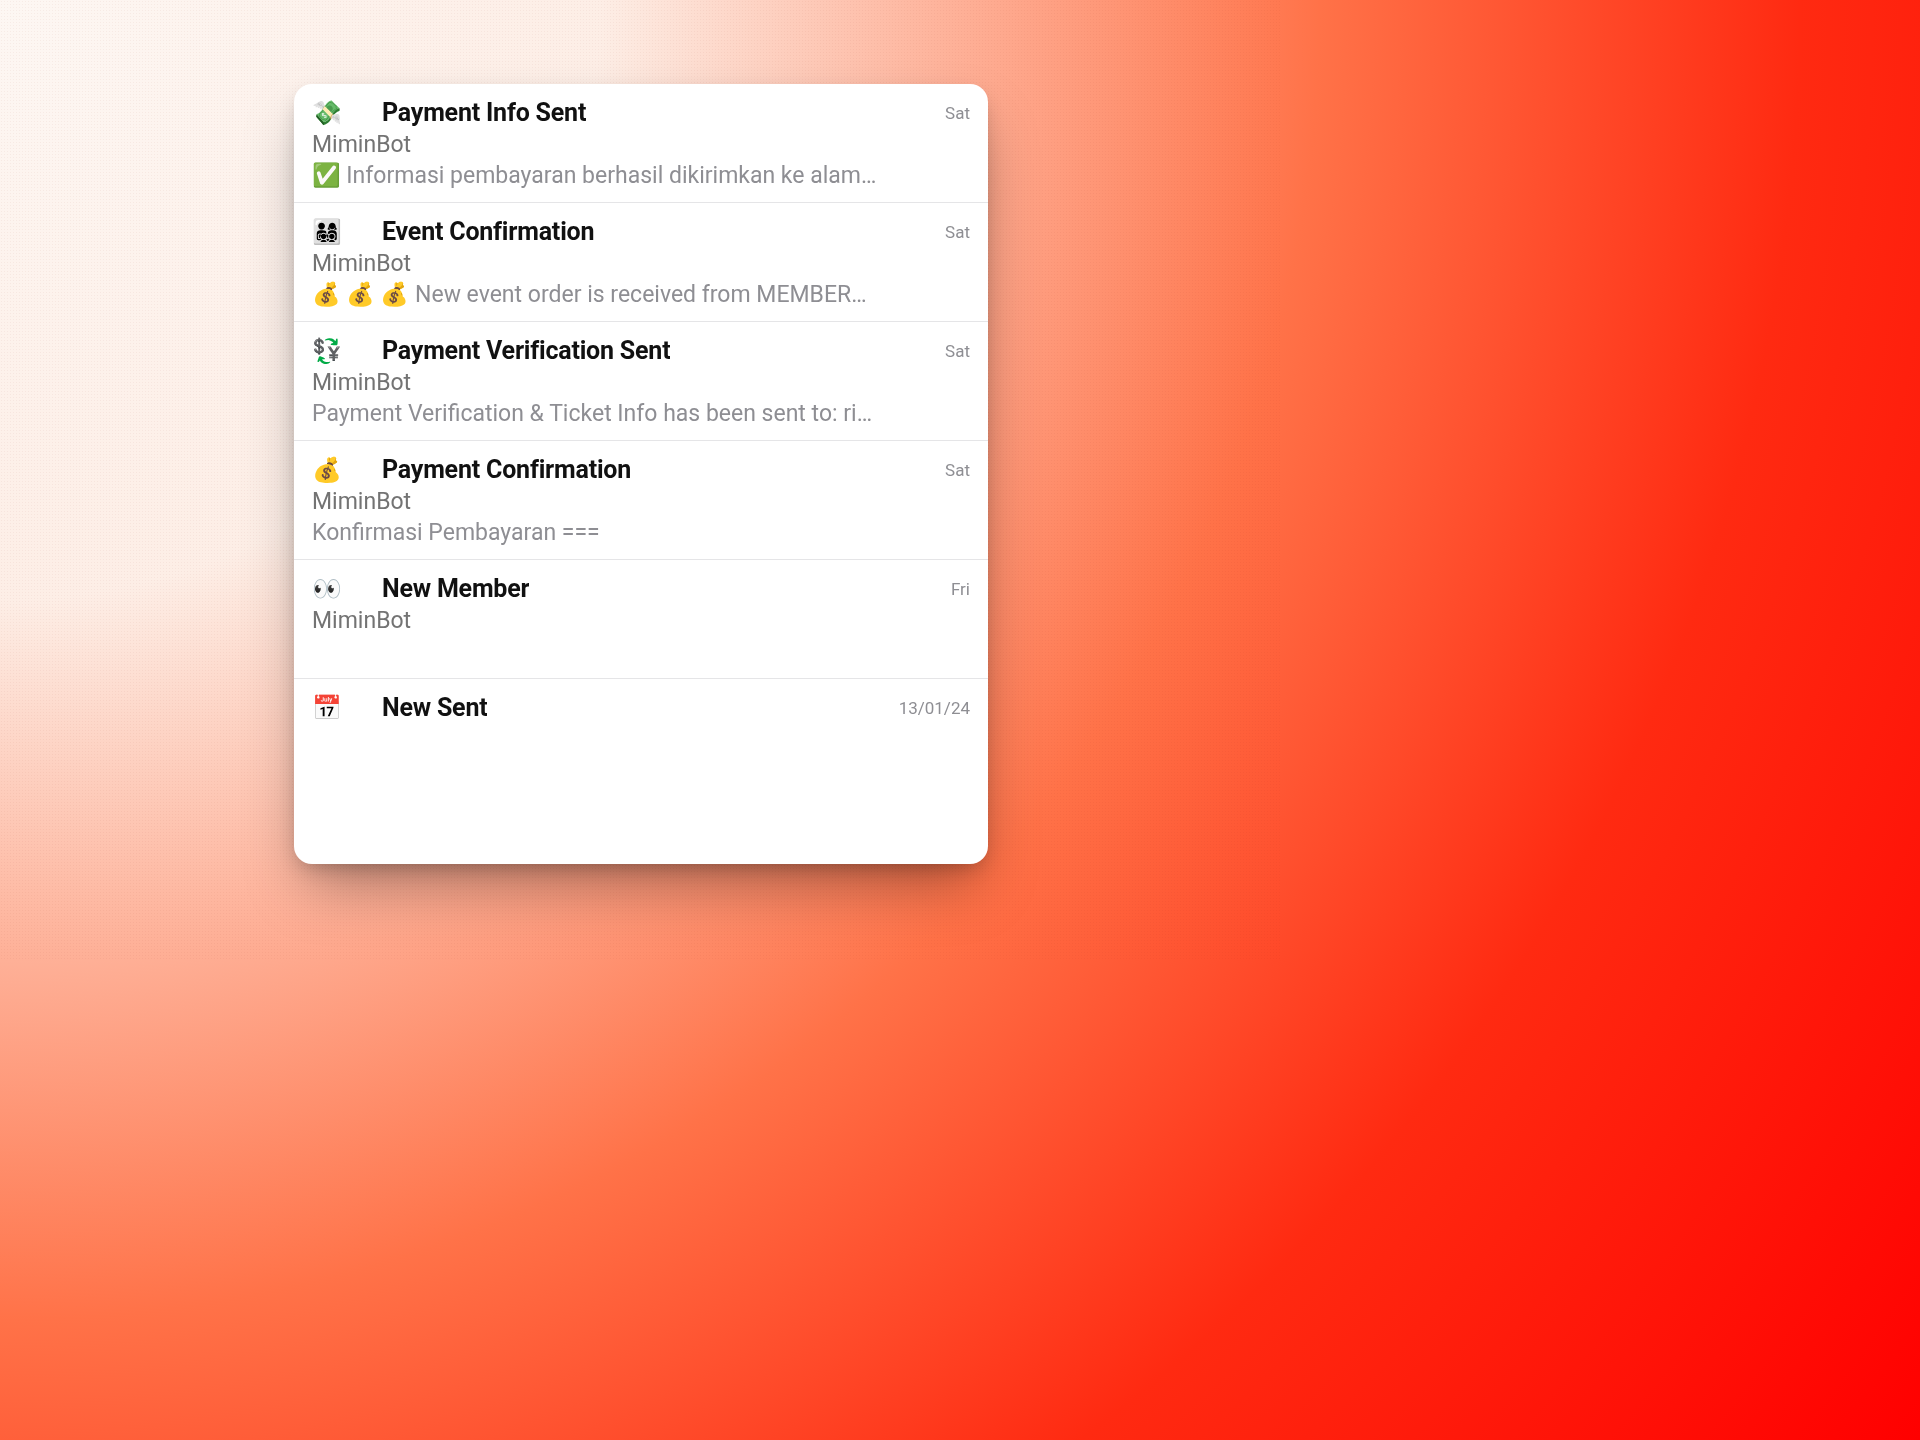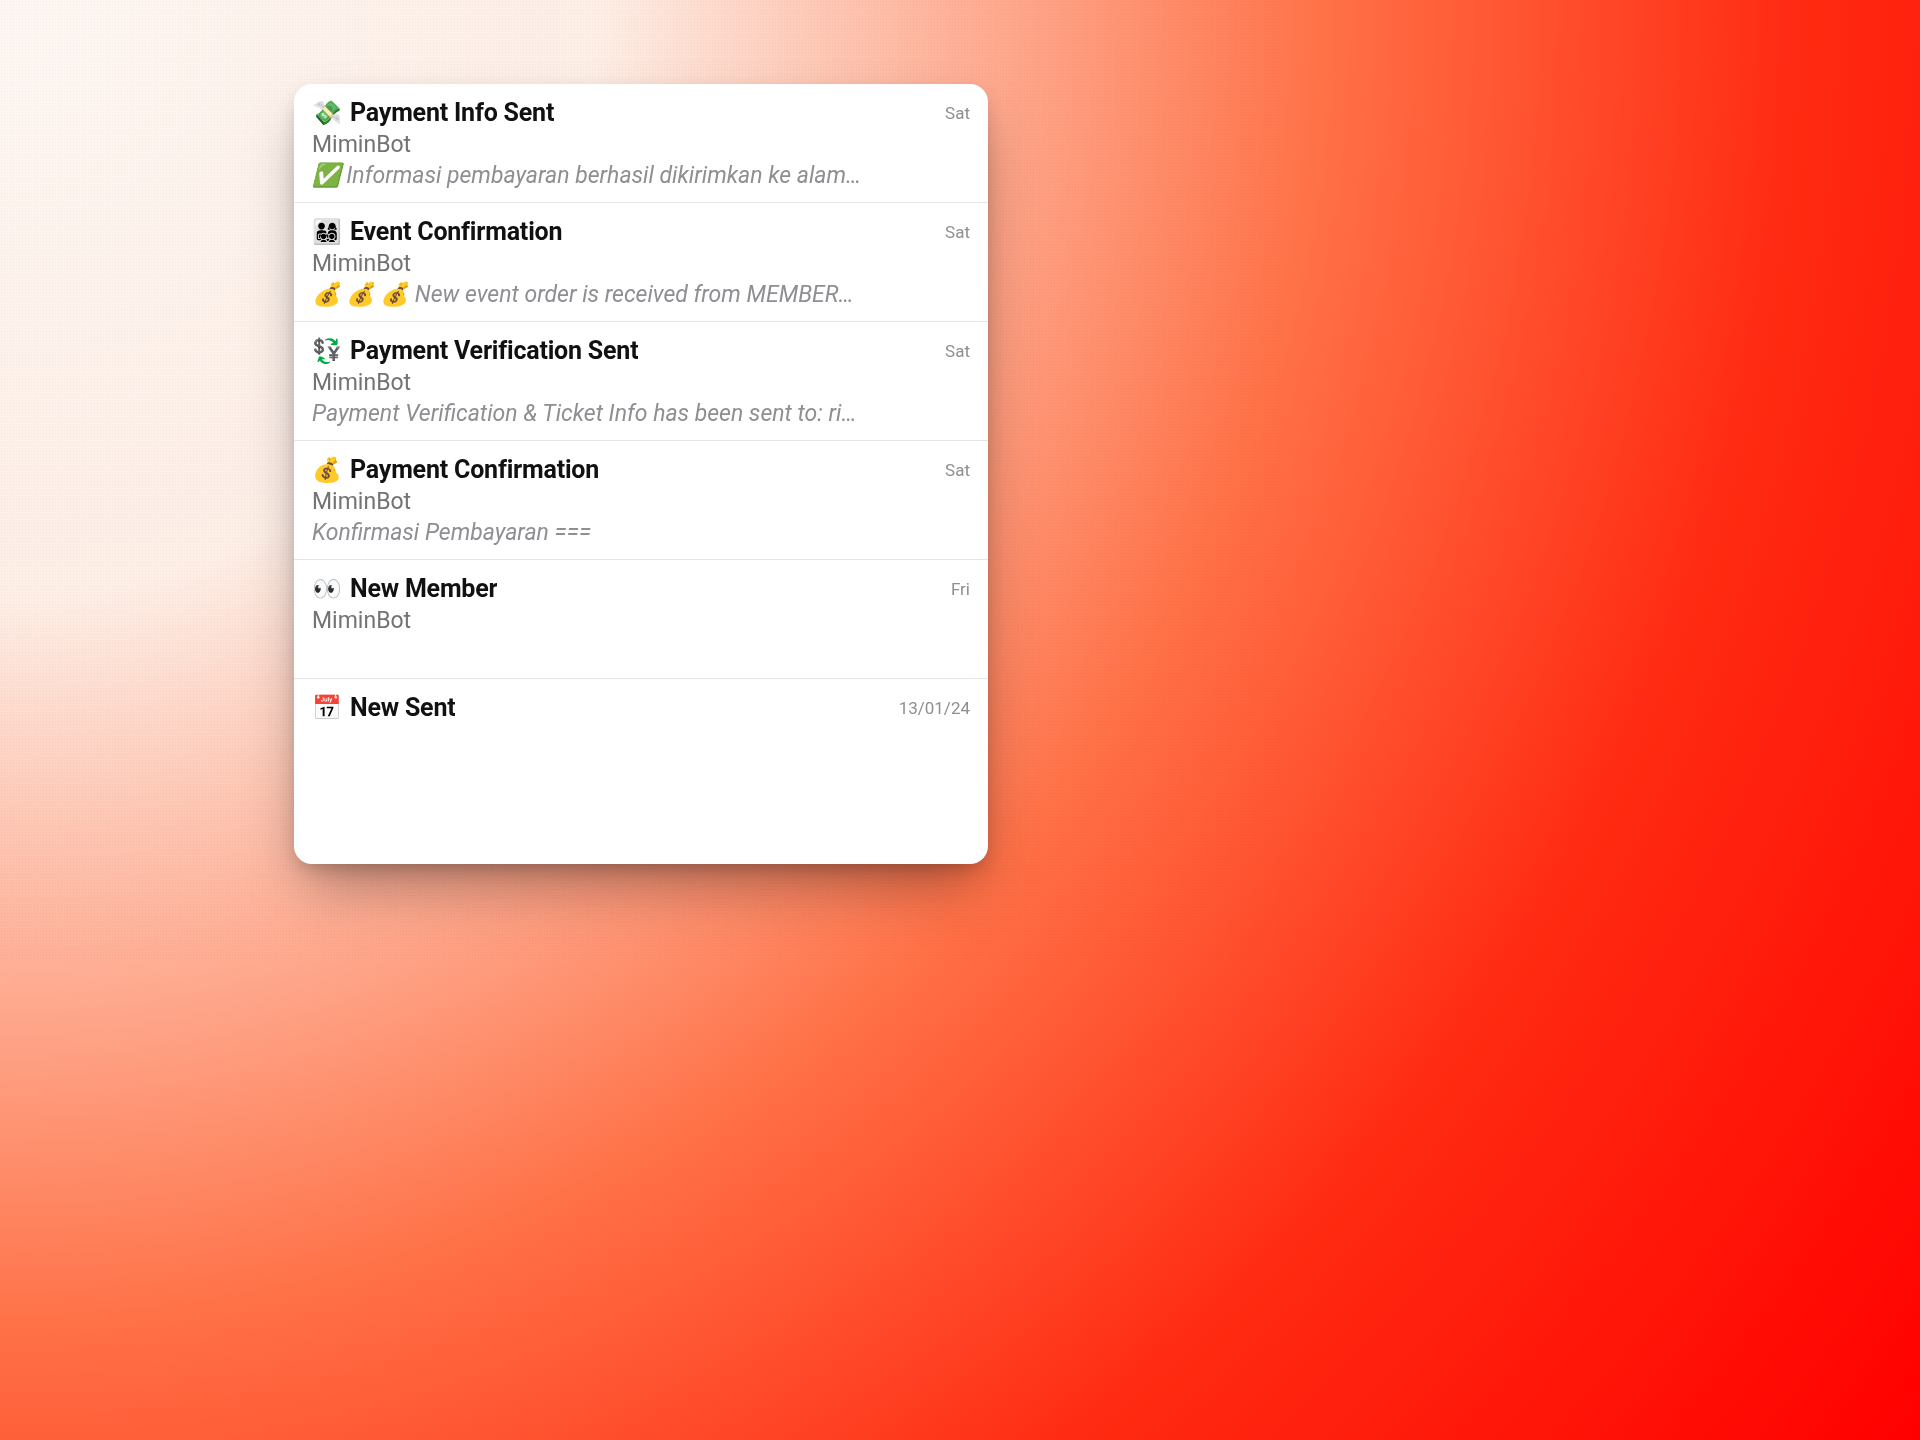"Payment Info Sent" .title { margin-left: none -> 32px }
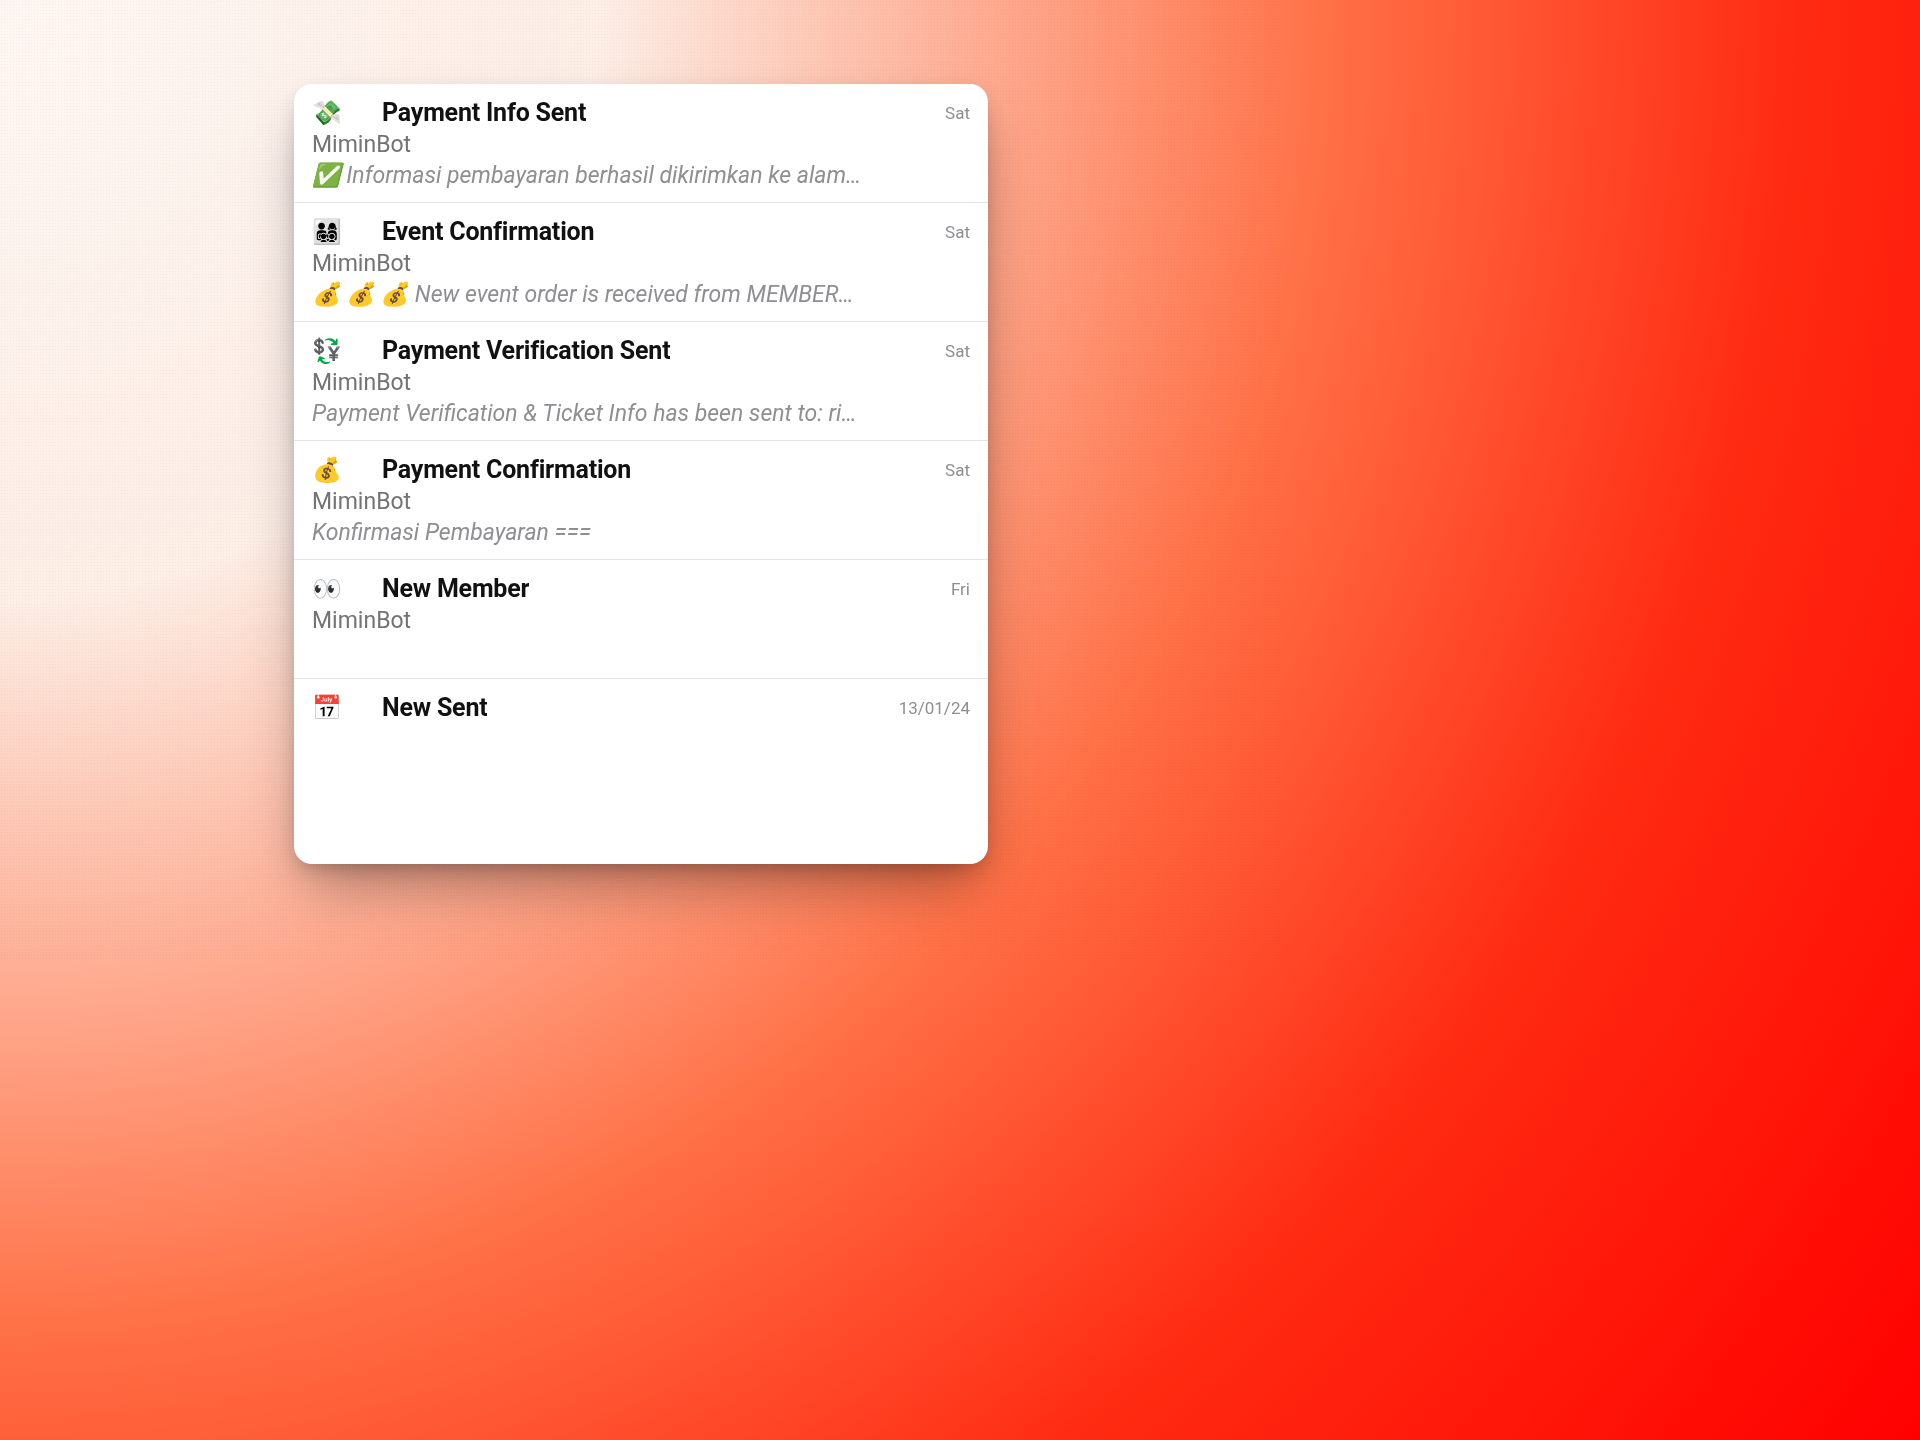"✅ Informasi pembayaran berhasil" .preview { font-style: italic -> none }
